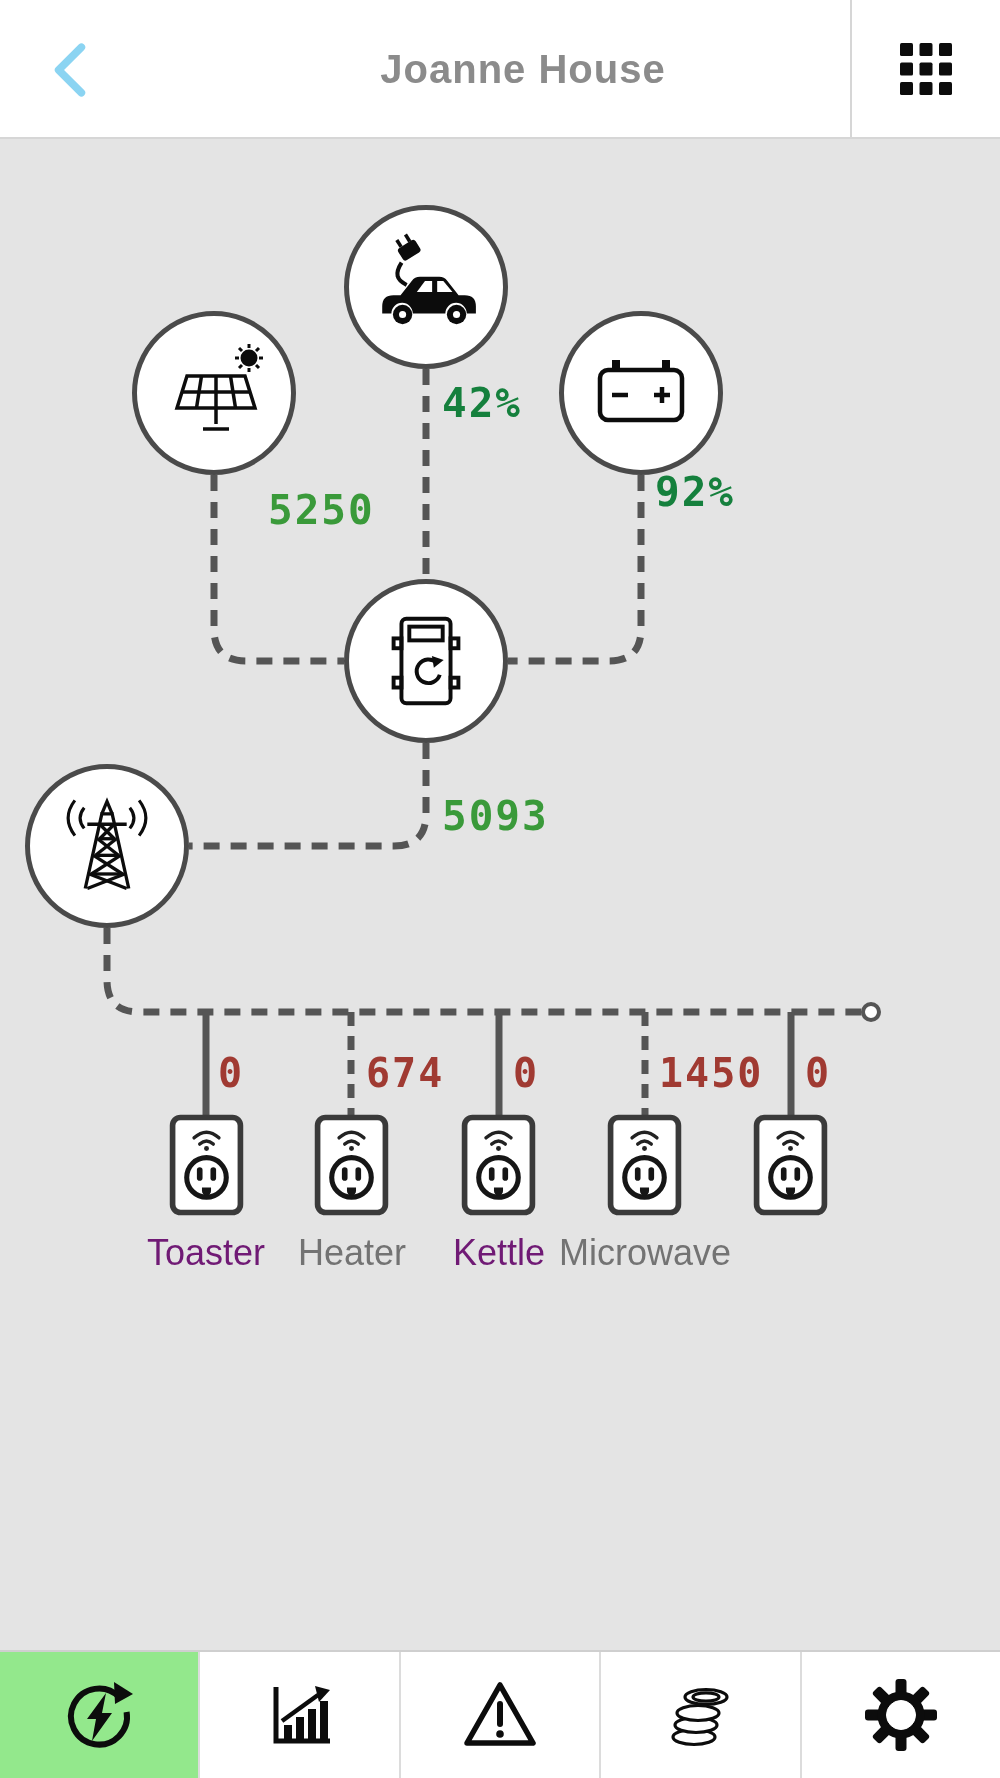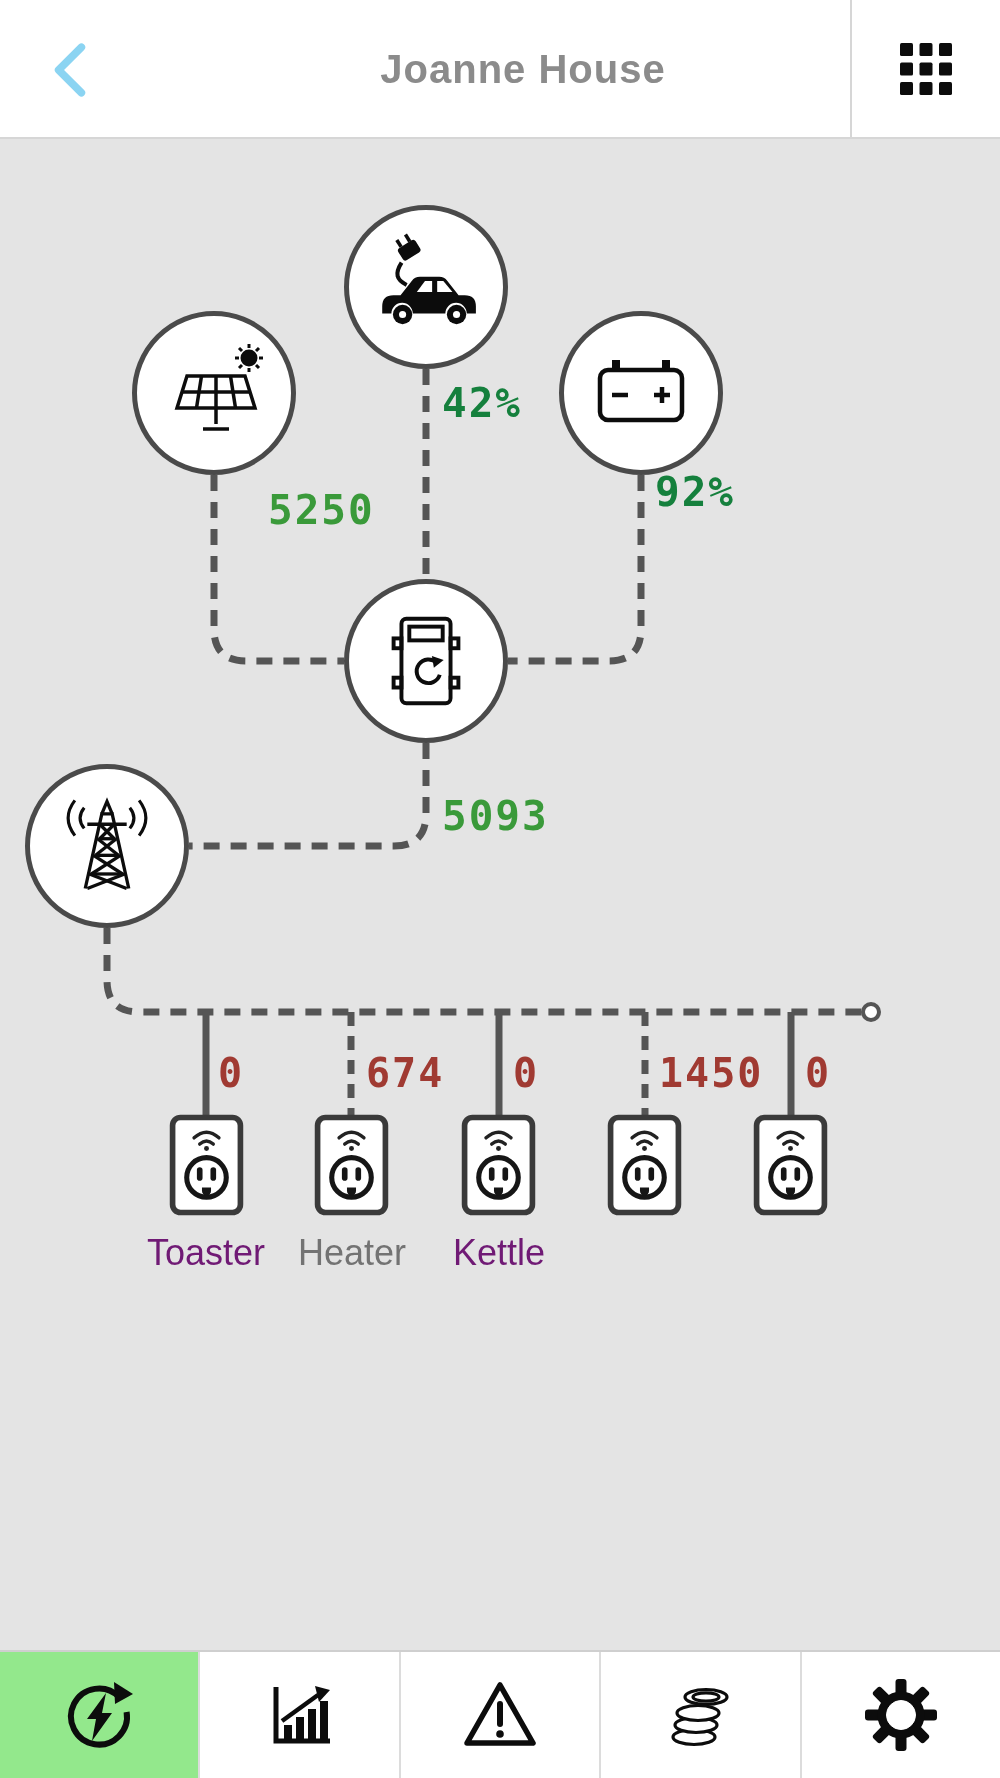"Microwave" div.app-label { html: none -> <div>Microwave</div> }
